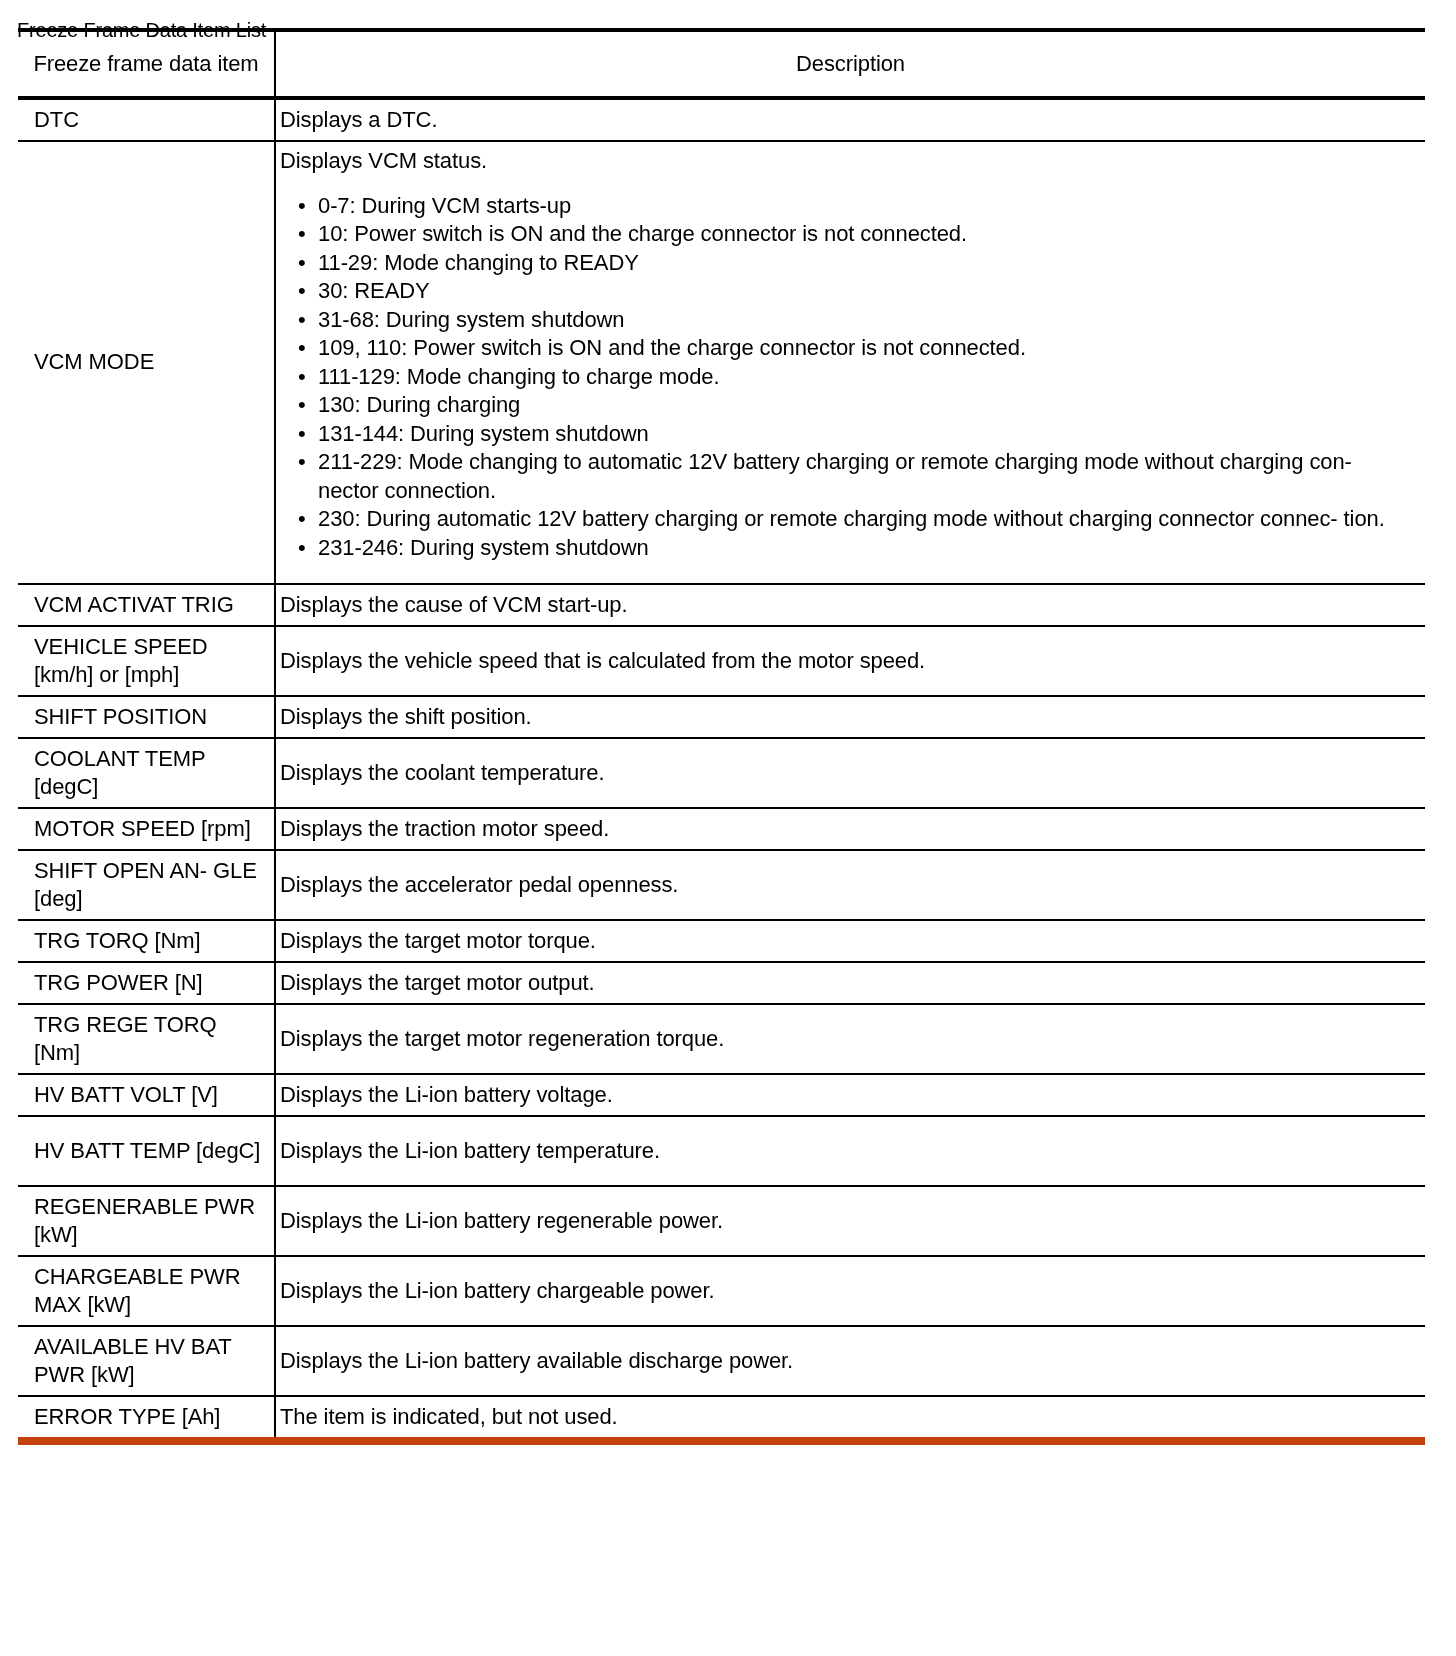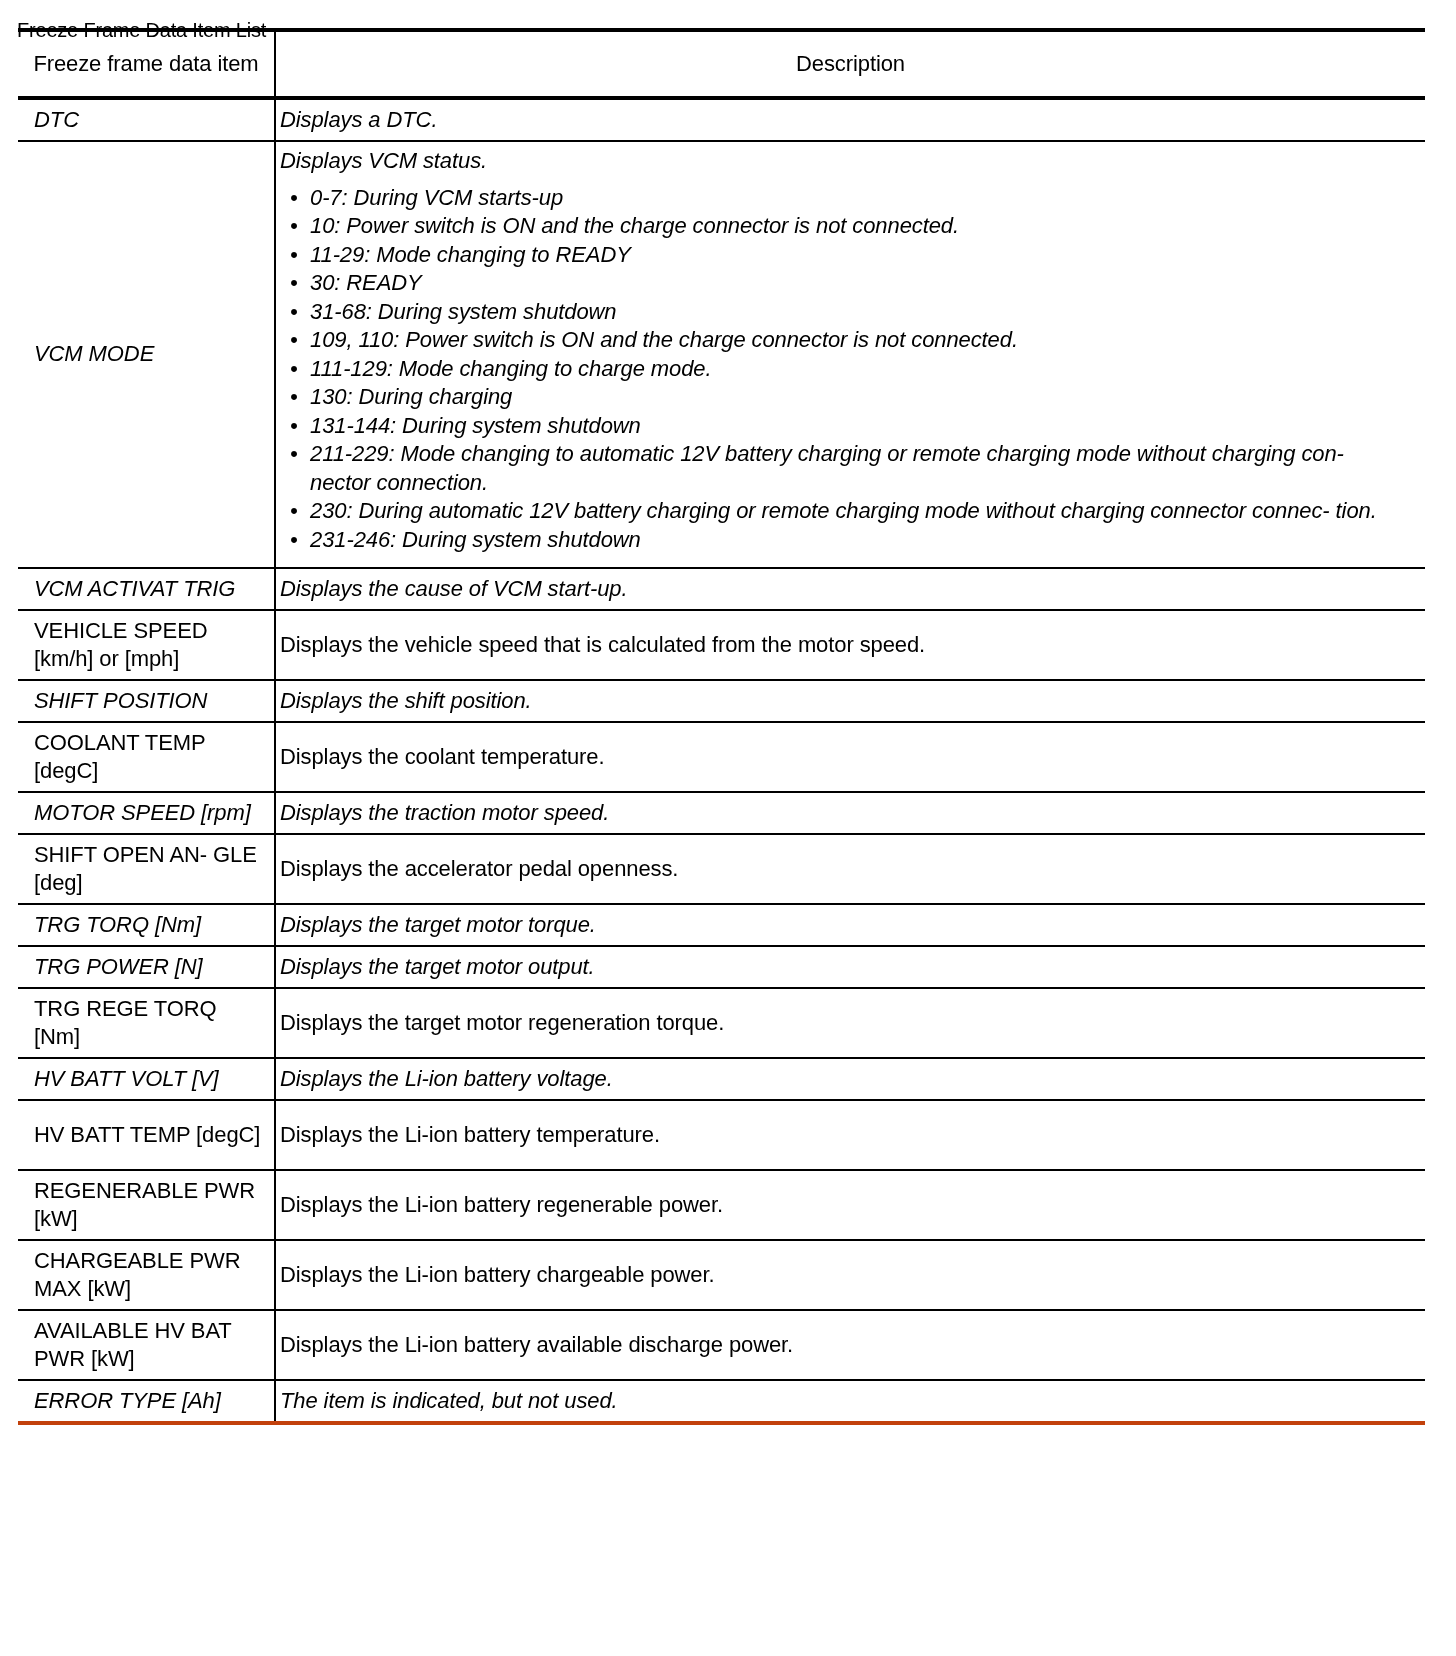"DTC" .r-single td { font-style: italic -> none }
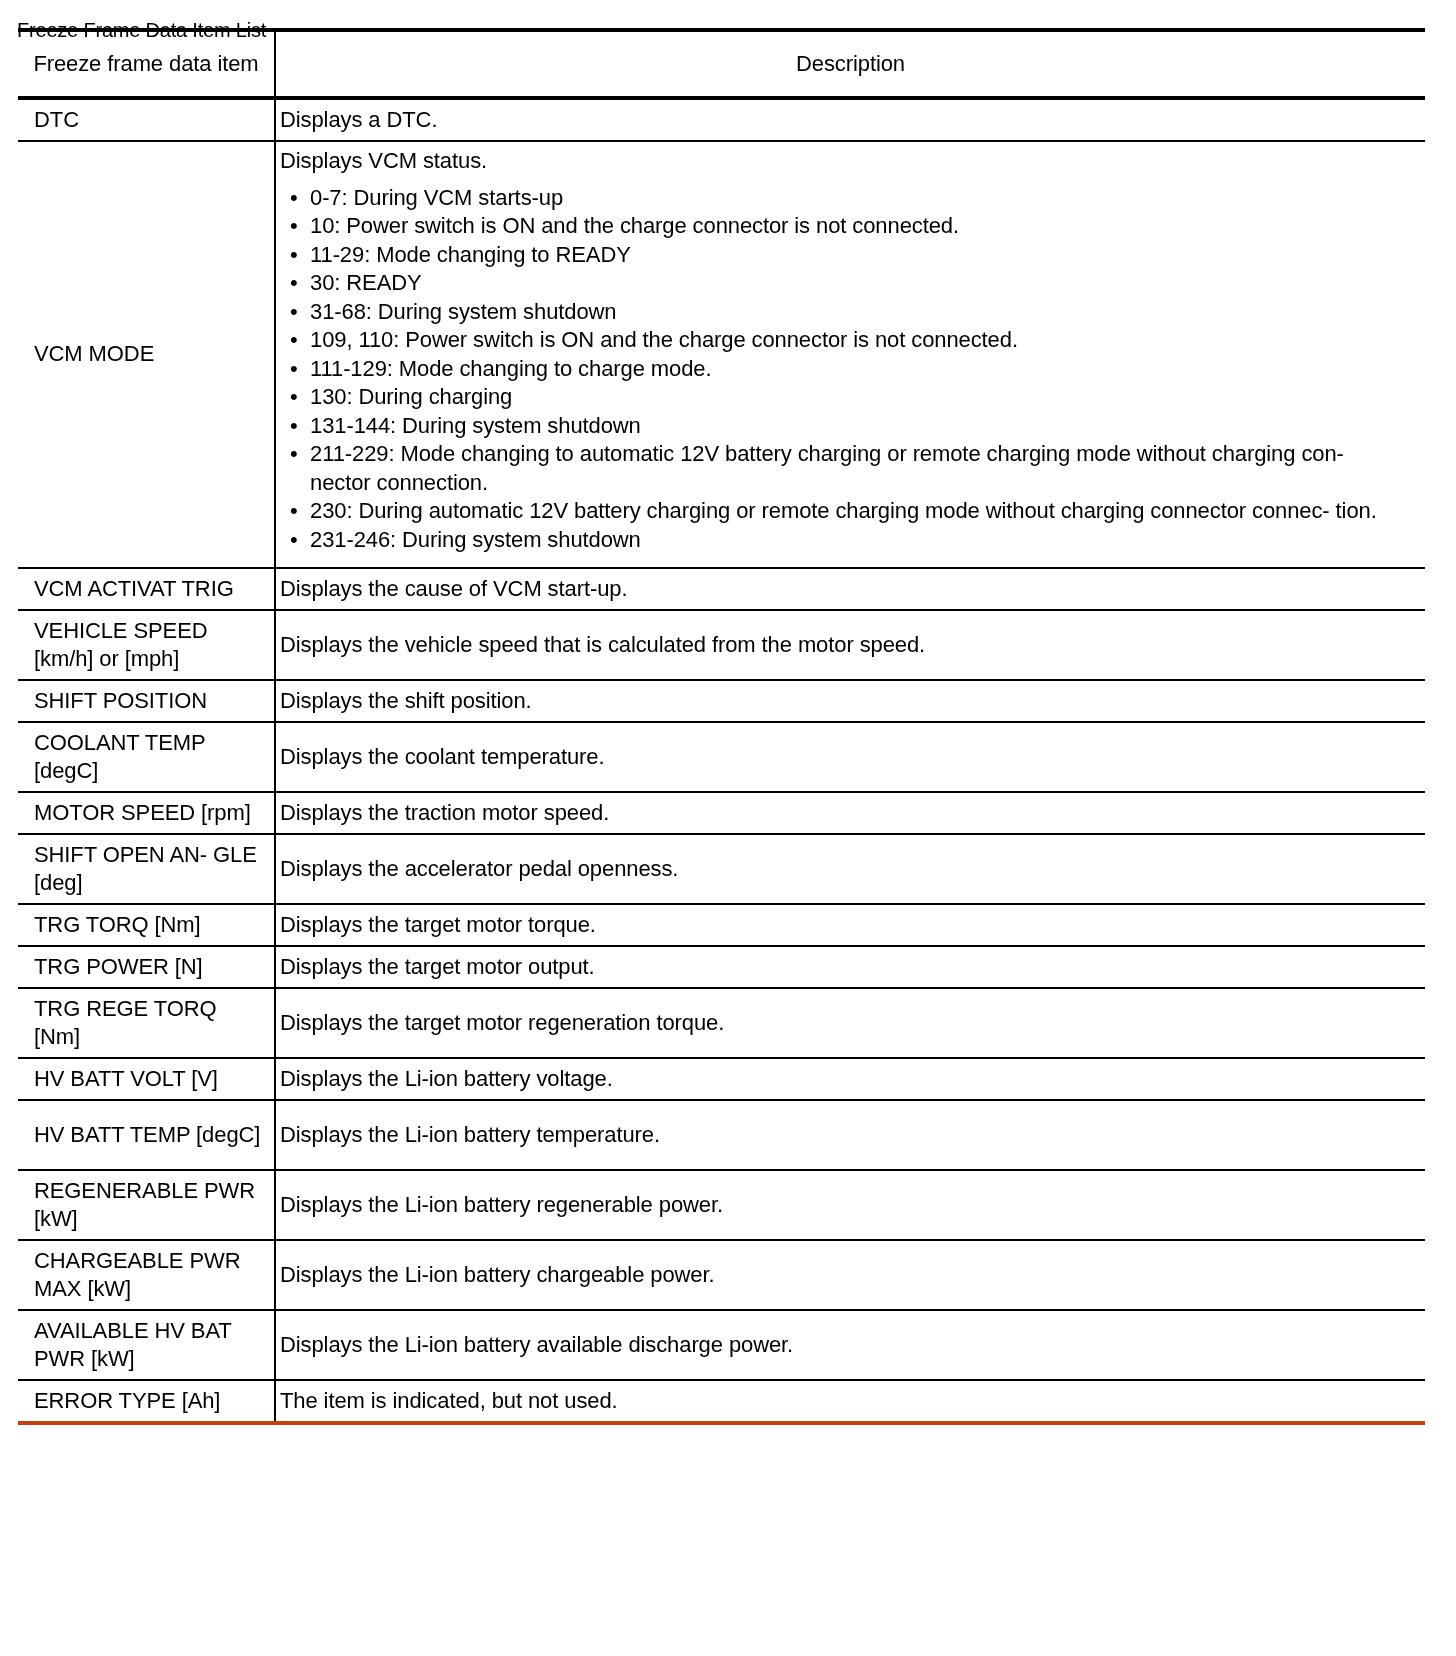"0-7: During VCM starts-up" ul.bullets { margin: 8px -> 16px }
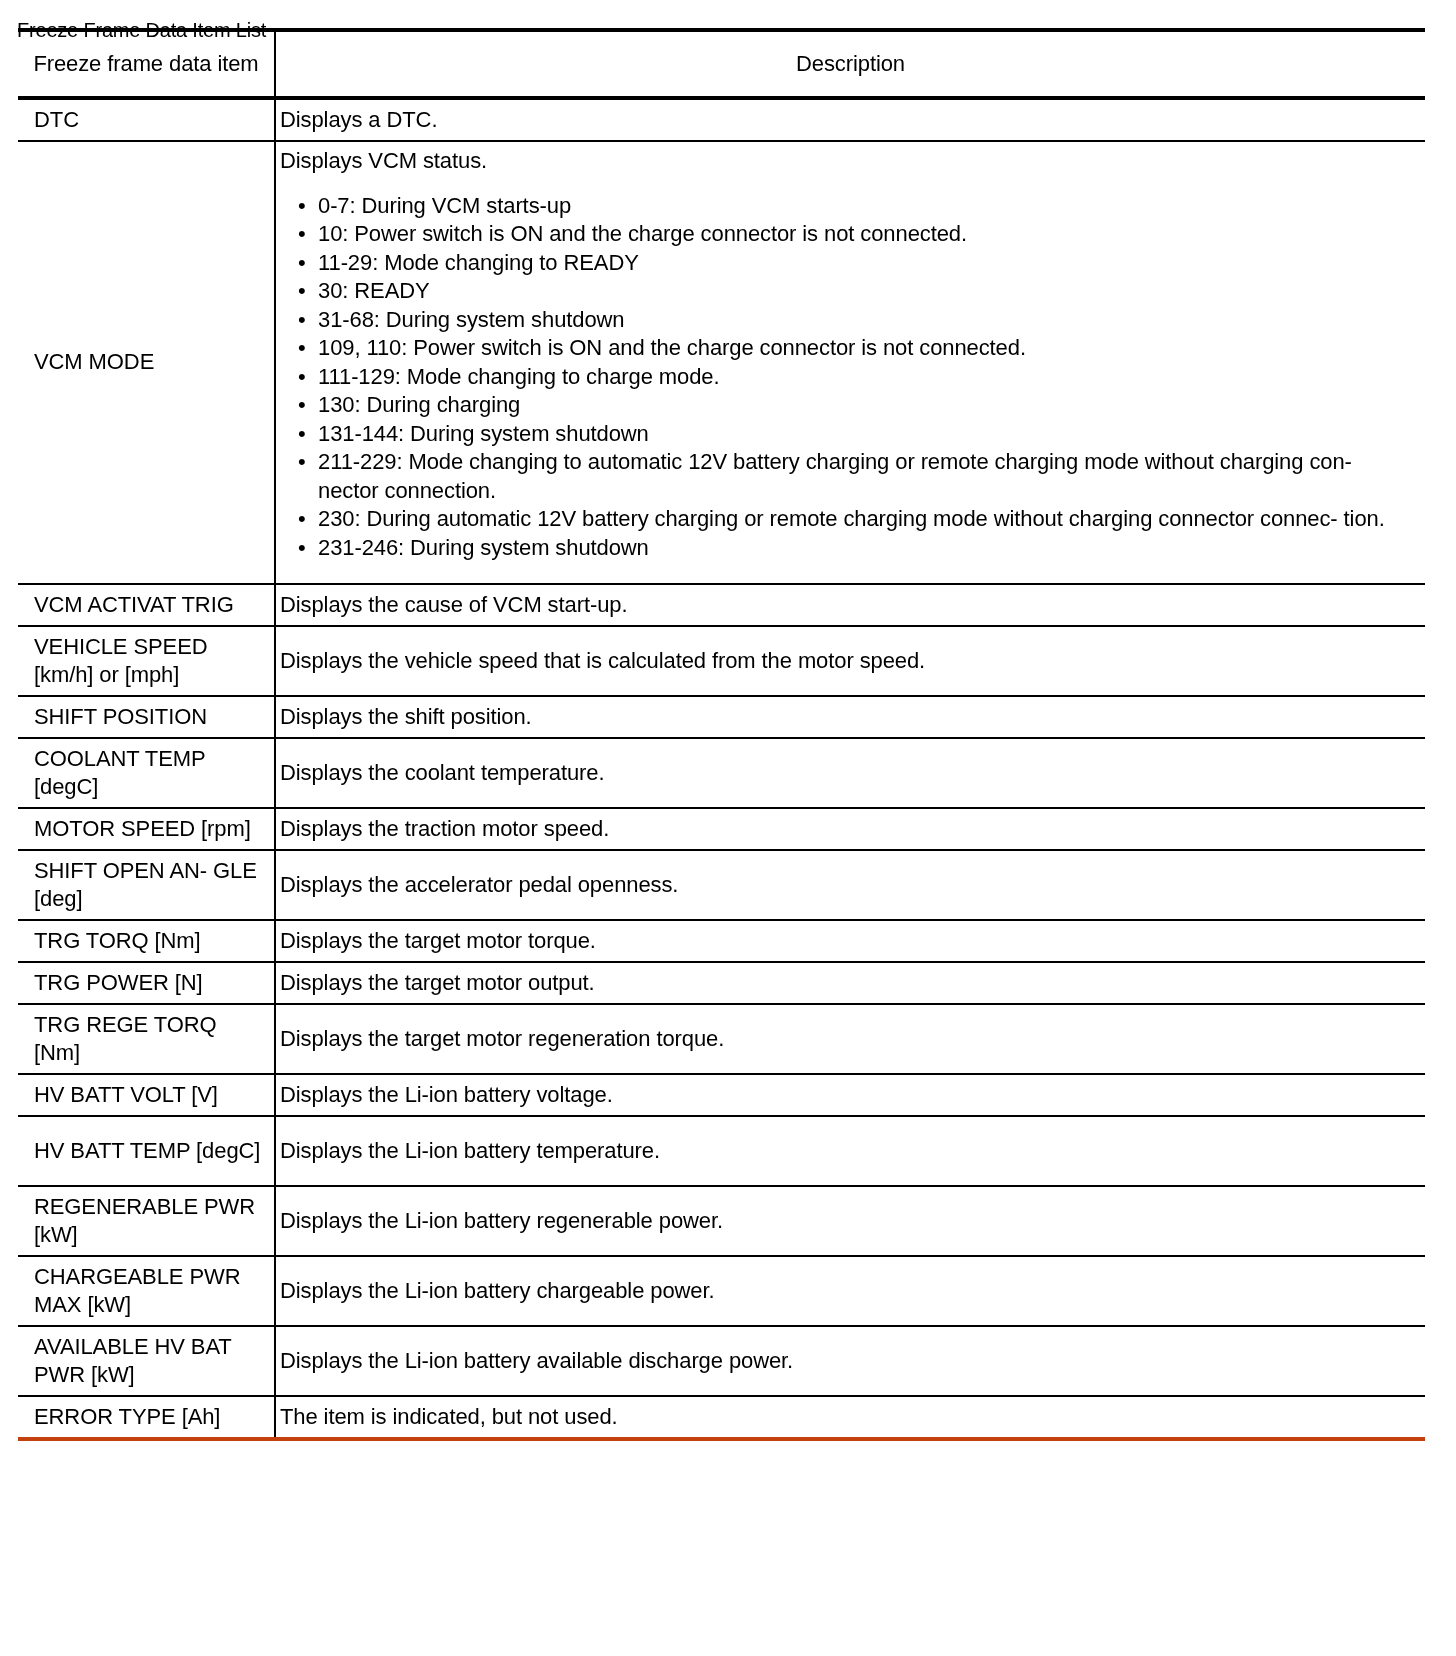"ERROR TYPE [Ah]" table.ff tbody tr:last-child { border-bottom: 4px solid #c2410c -> 8px solid #c2410c }
